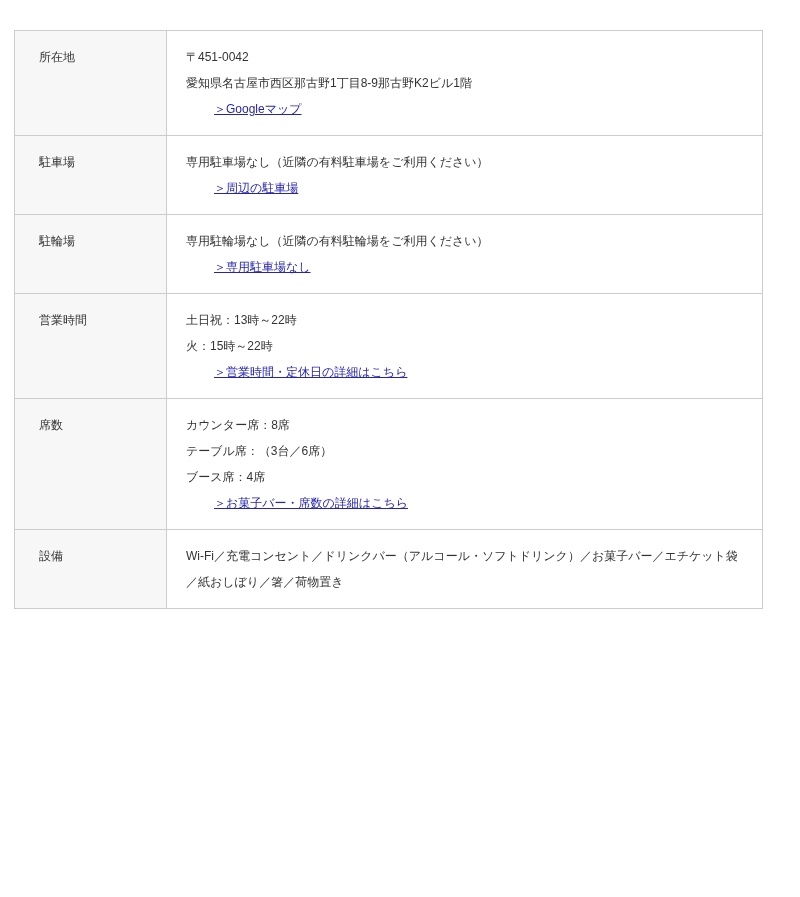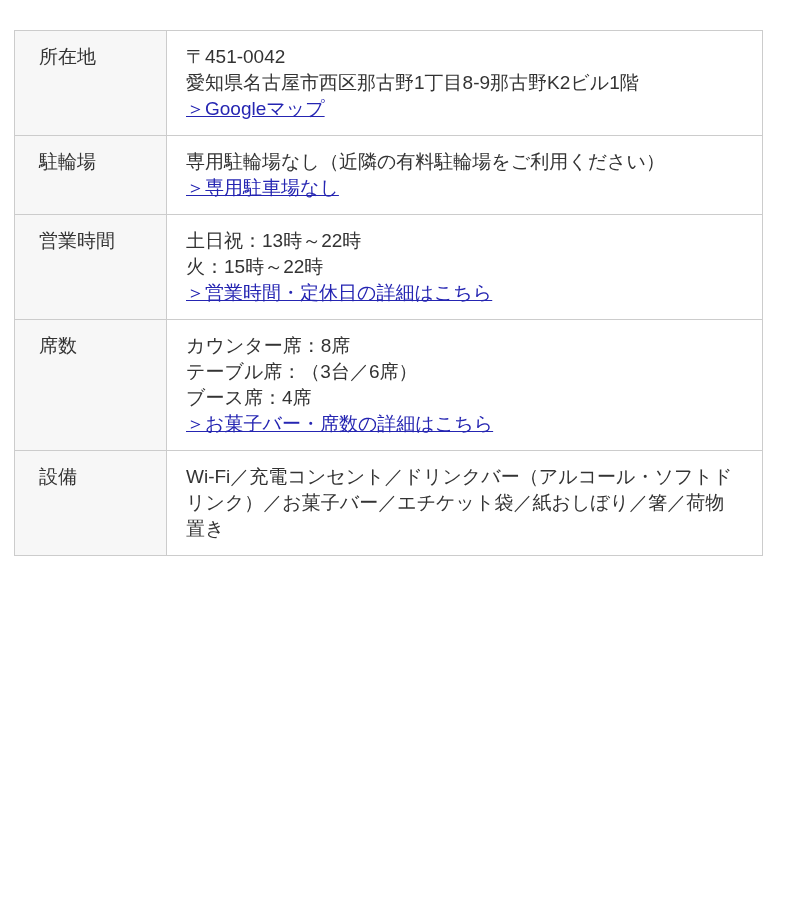"所在地" .cell { font-size: 19px -> 12px }
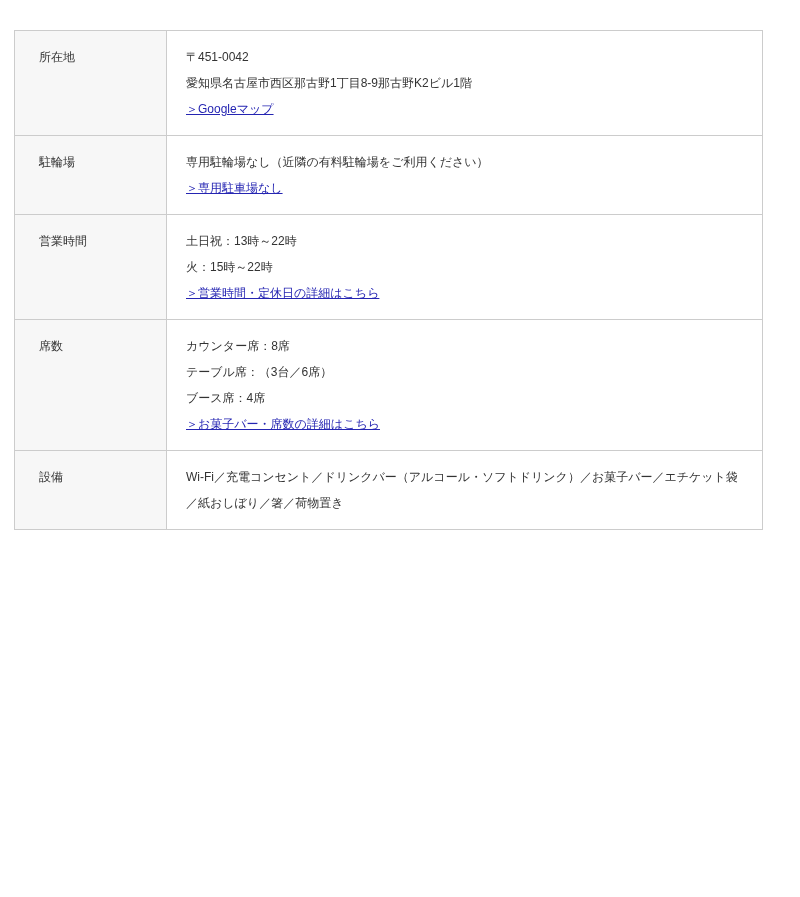"＞Googleマップ" .detail-link { margin-left: none -> 28px }
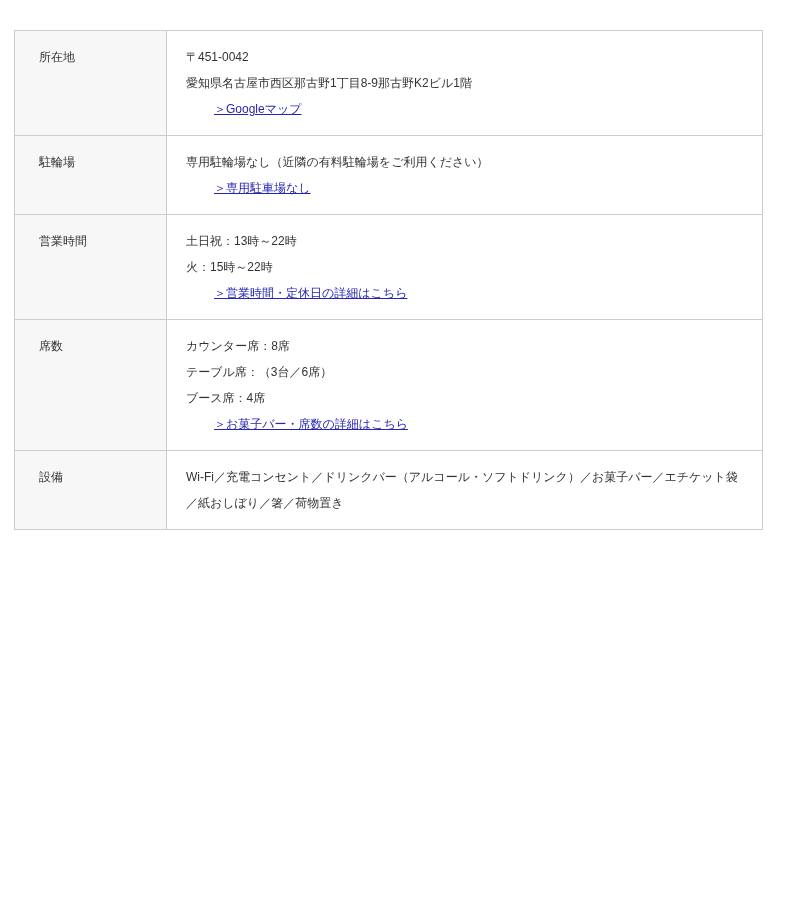"駐車場" div.info-row { html: none -> <div> <div>駐車場</div> <div> <span>専用駐車場なし（近隣の有料駐車場をご利用ください）</span> <span><a>＞周辺の駐車場</a></span> </div> </div> }
